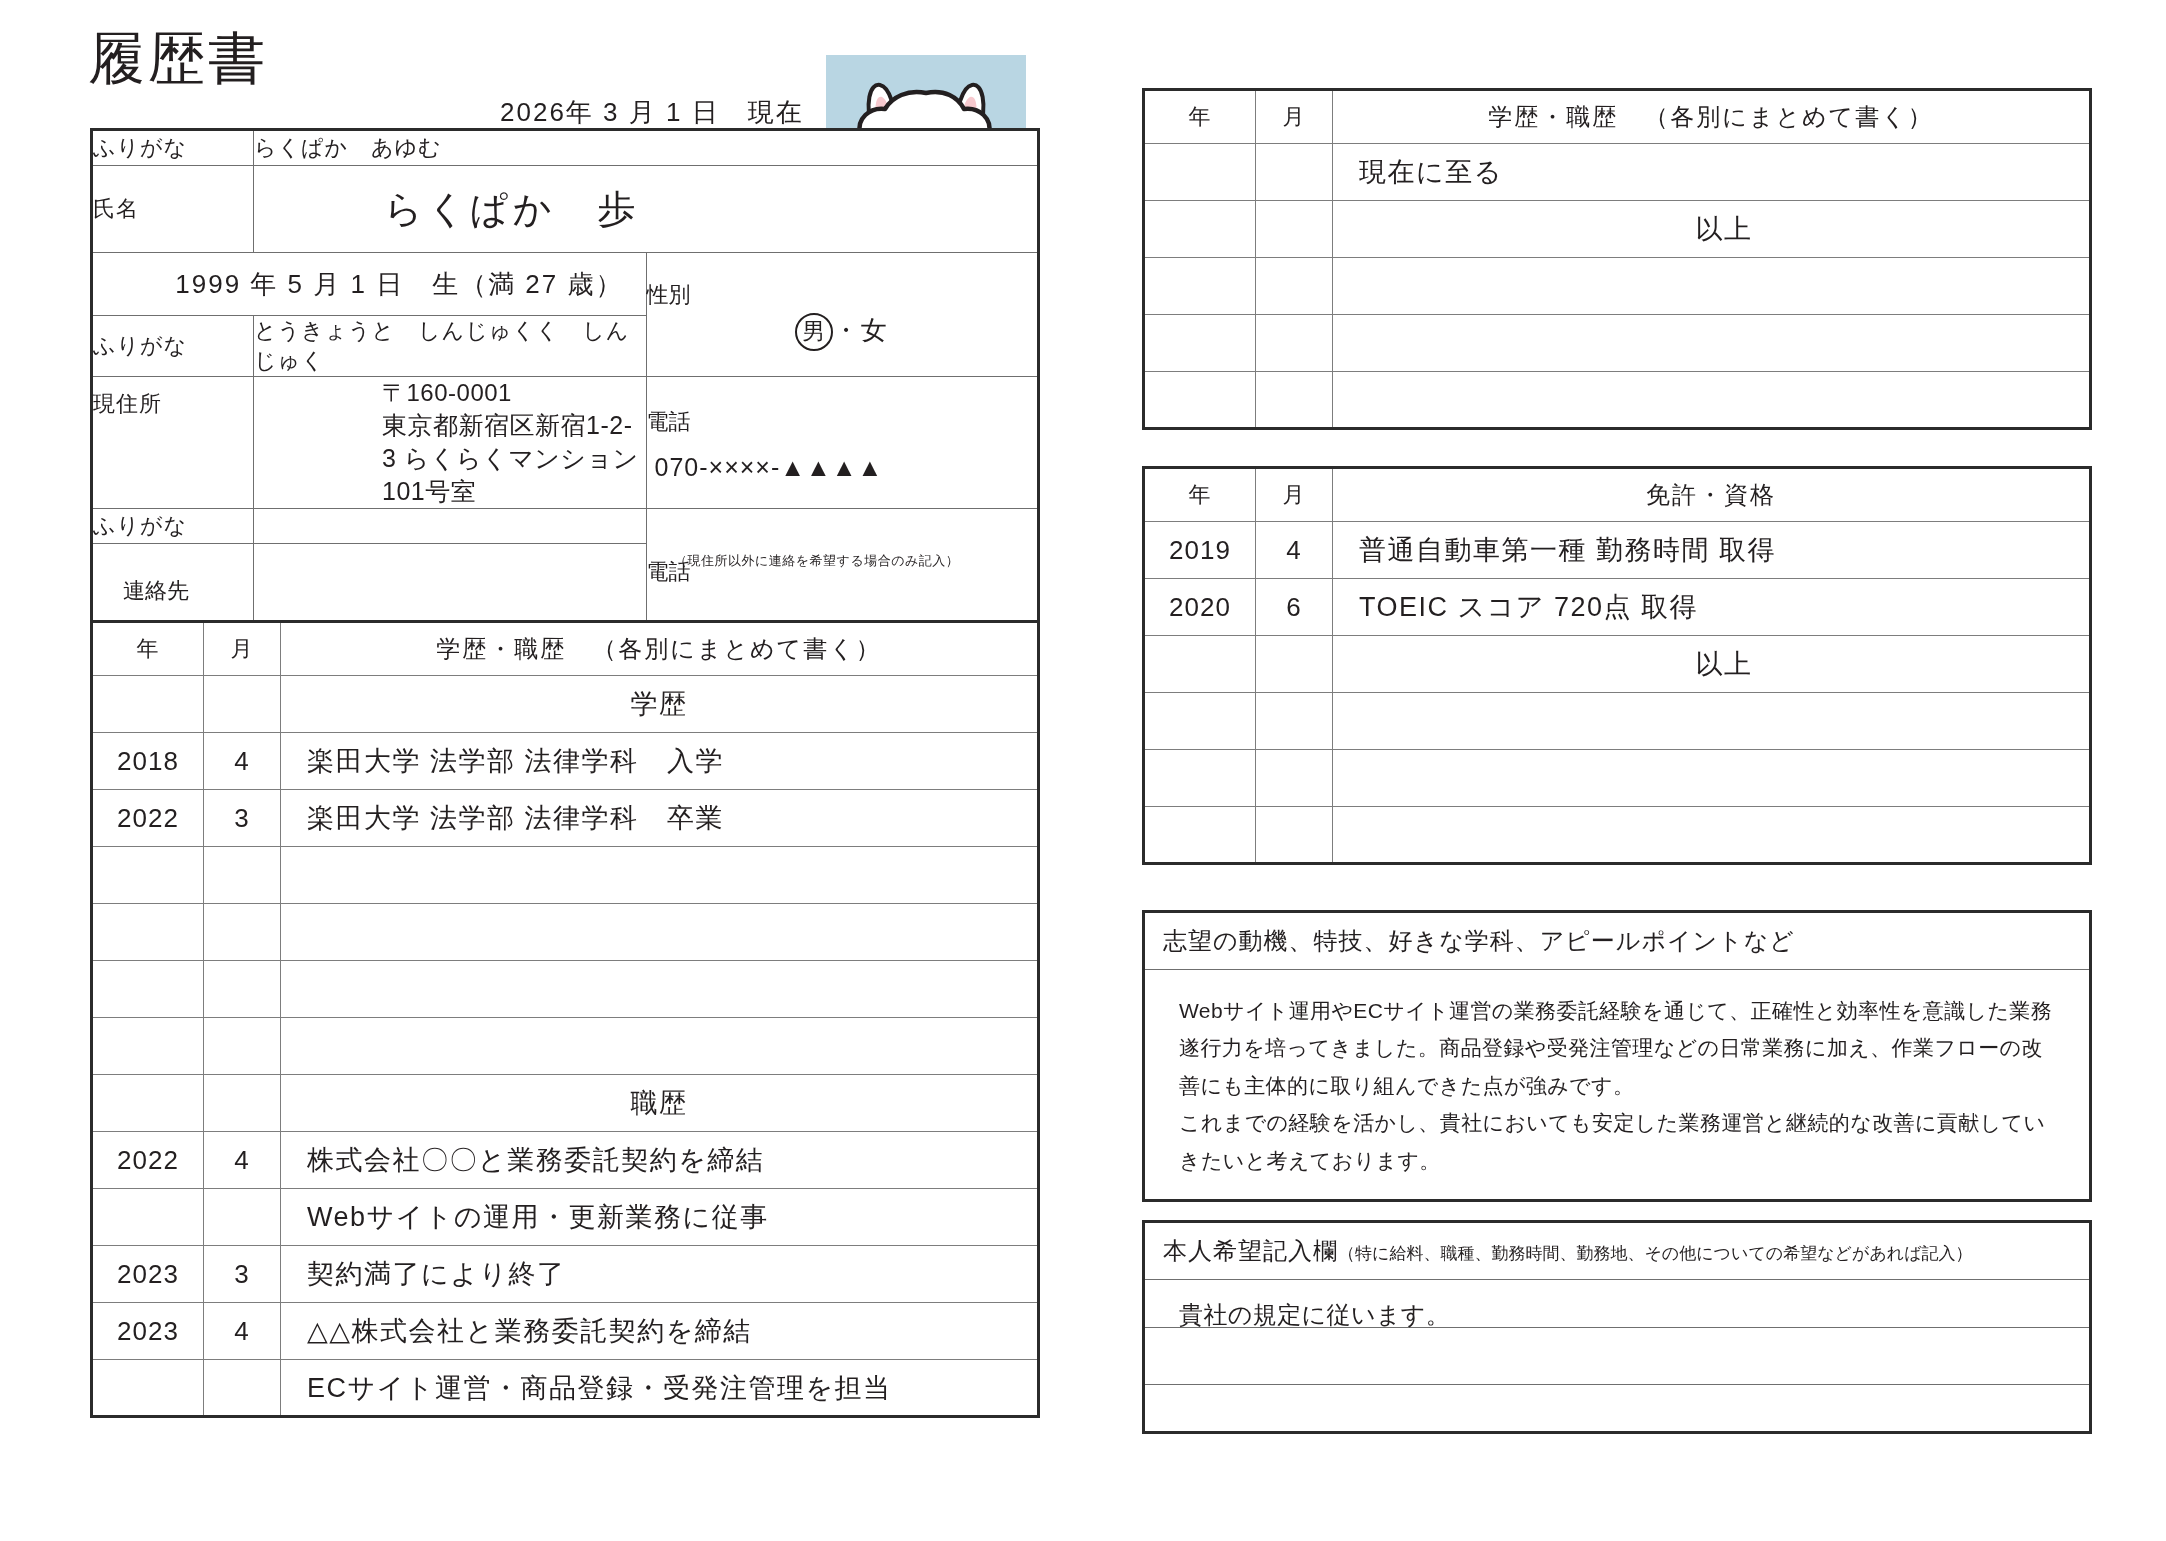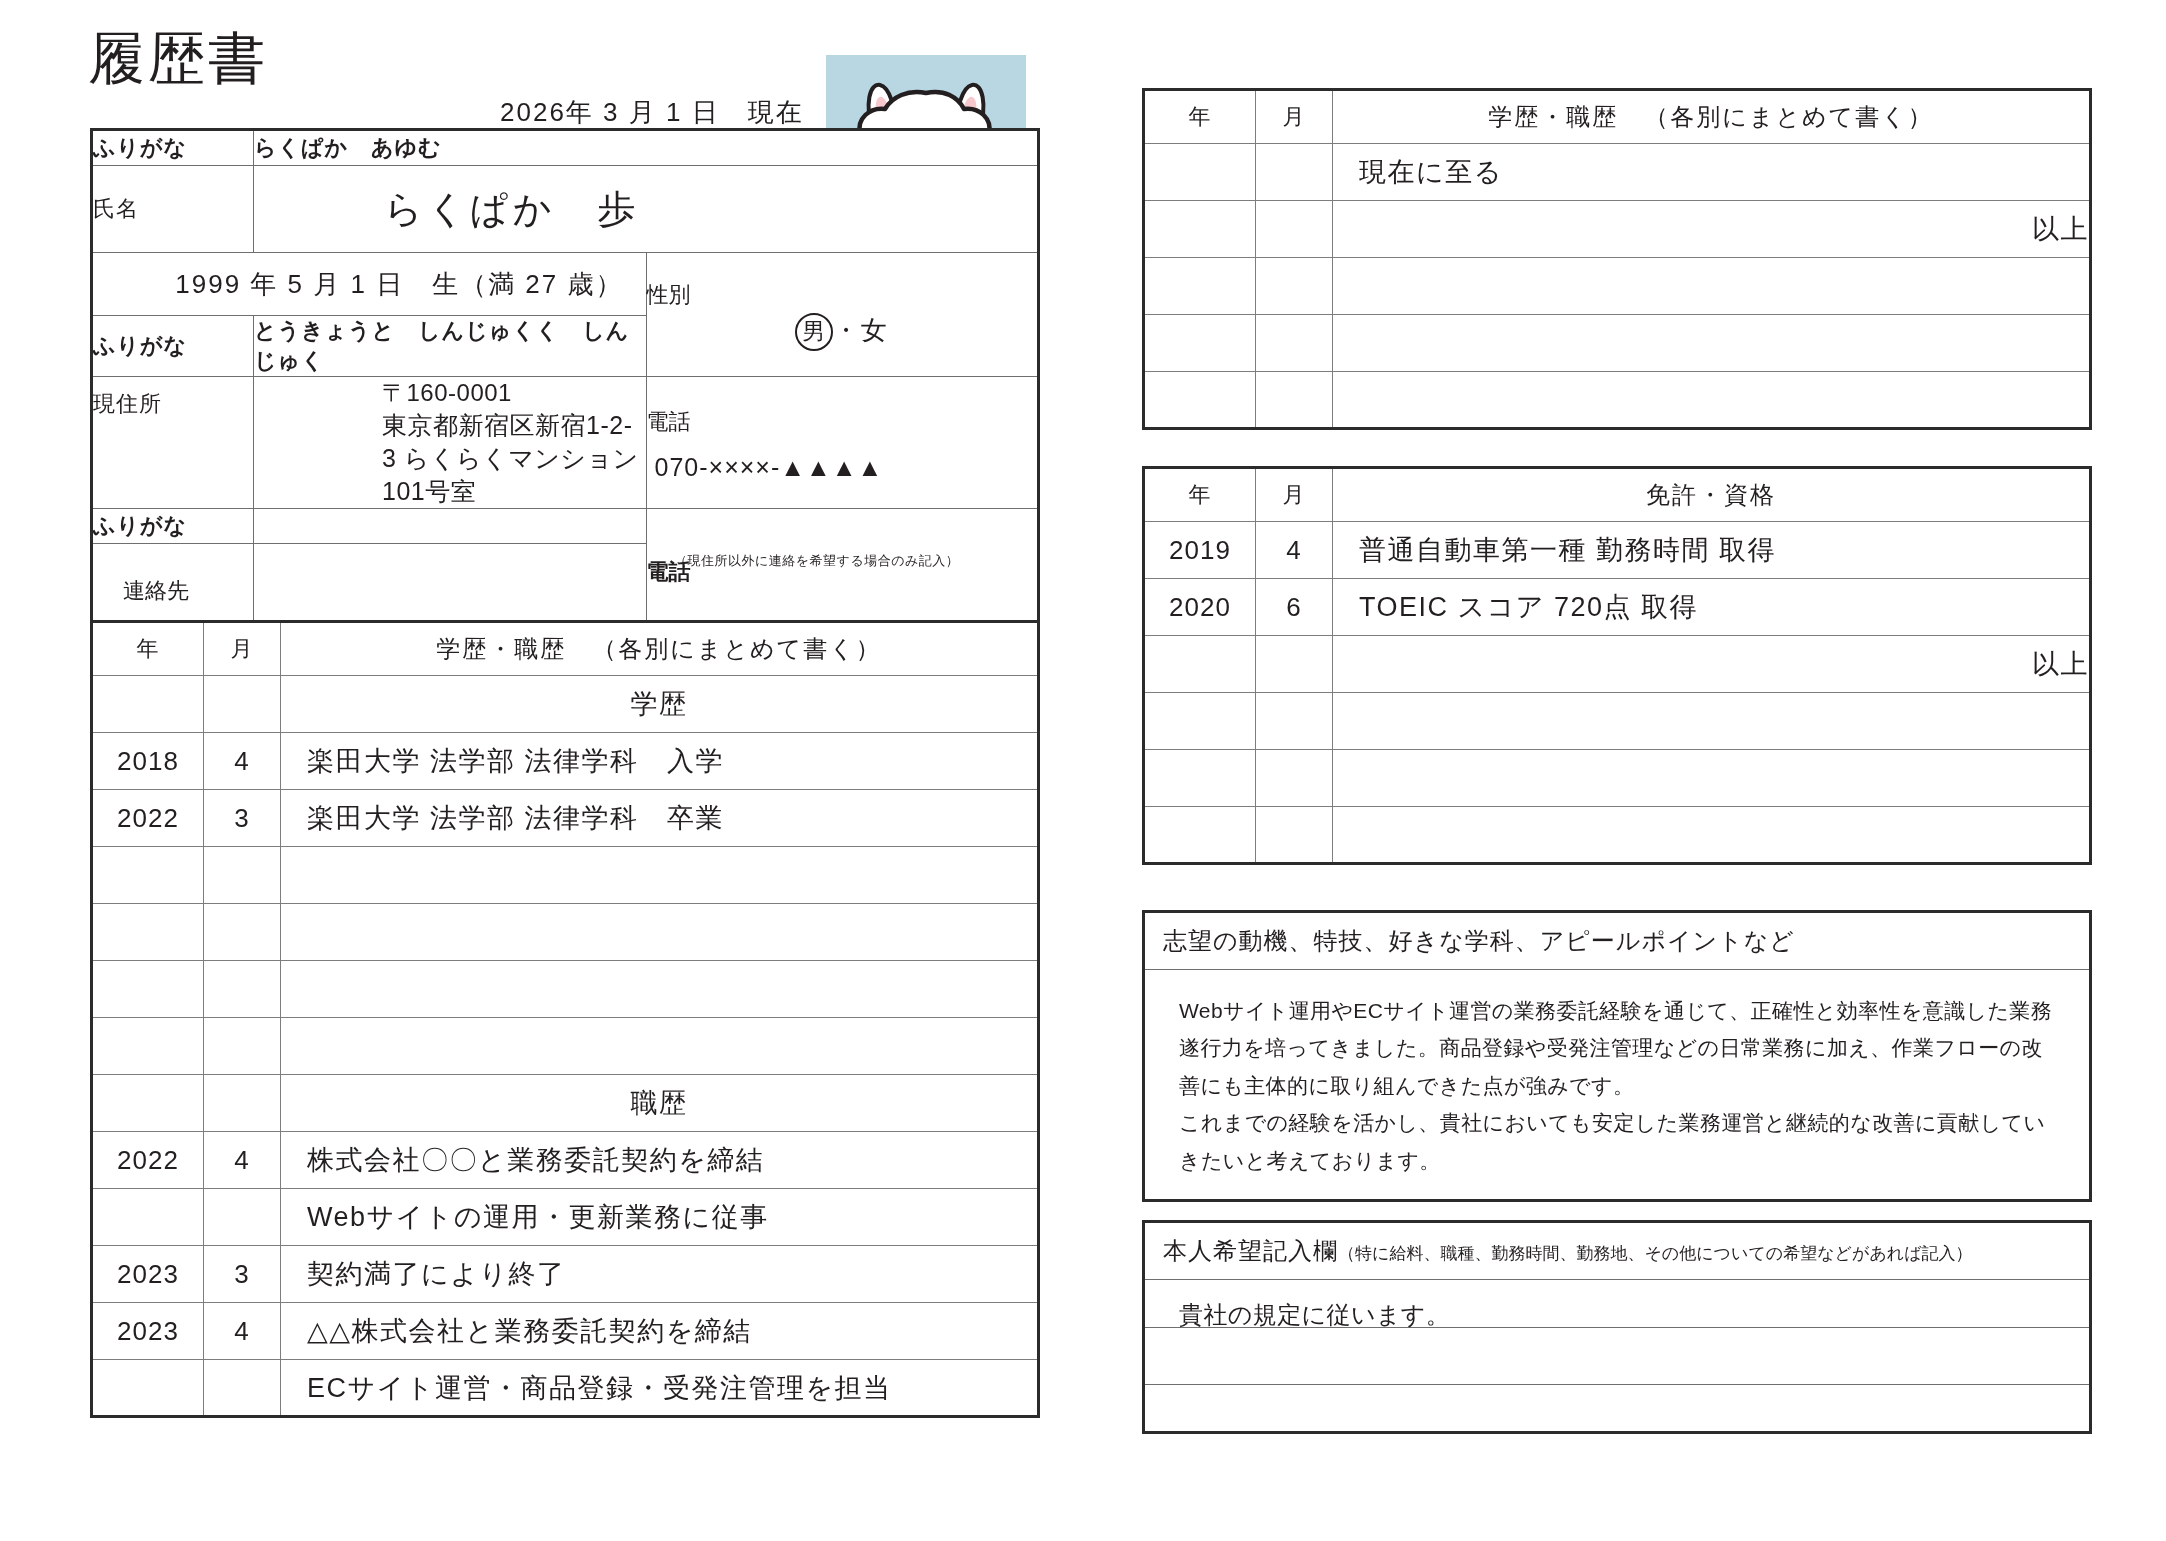"ふりがな" .furi-row td { font-weight: bold -> none }
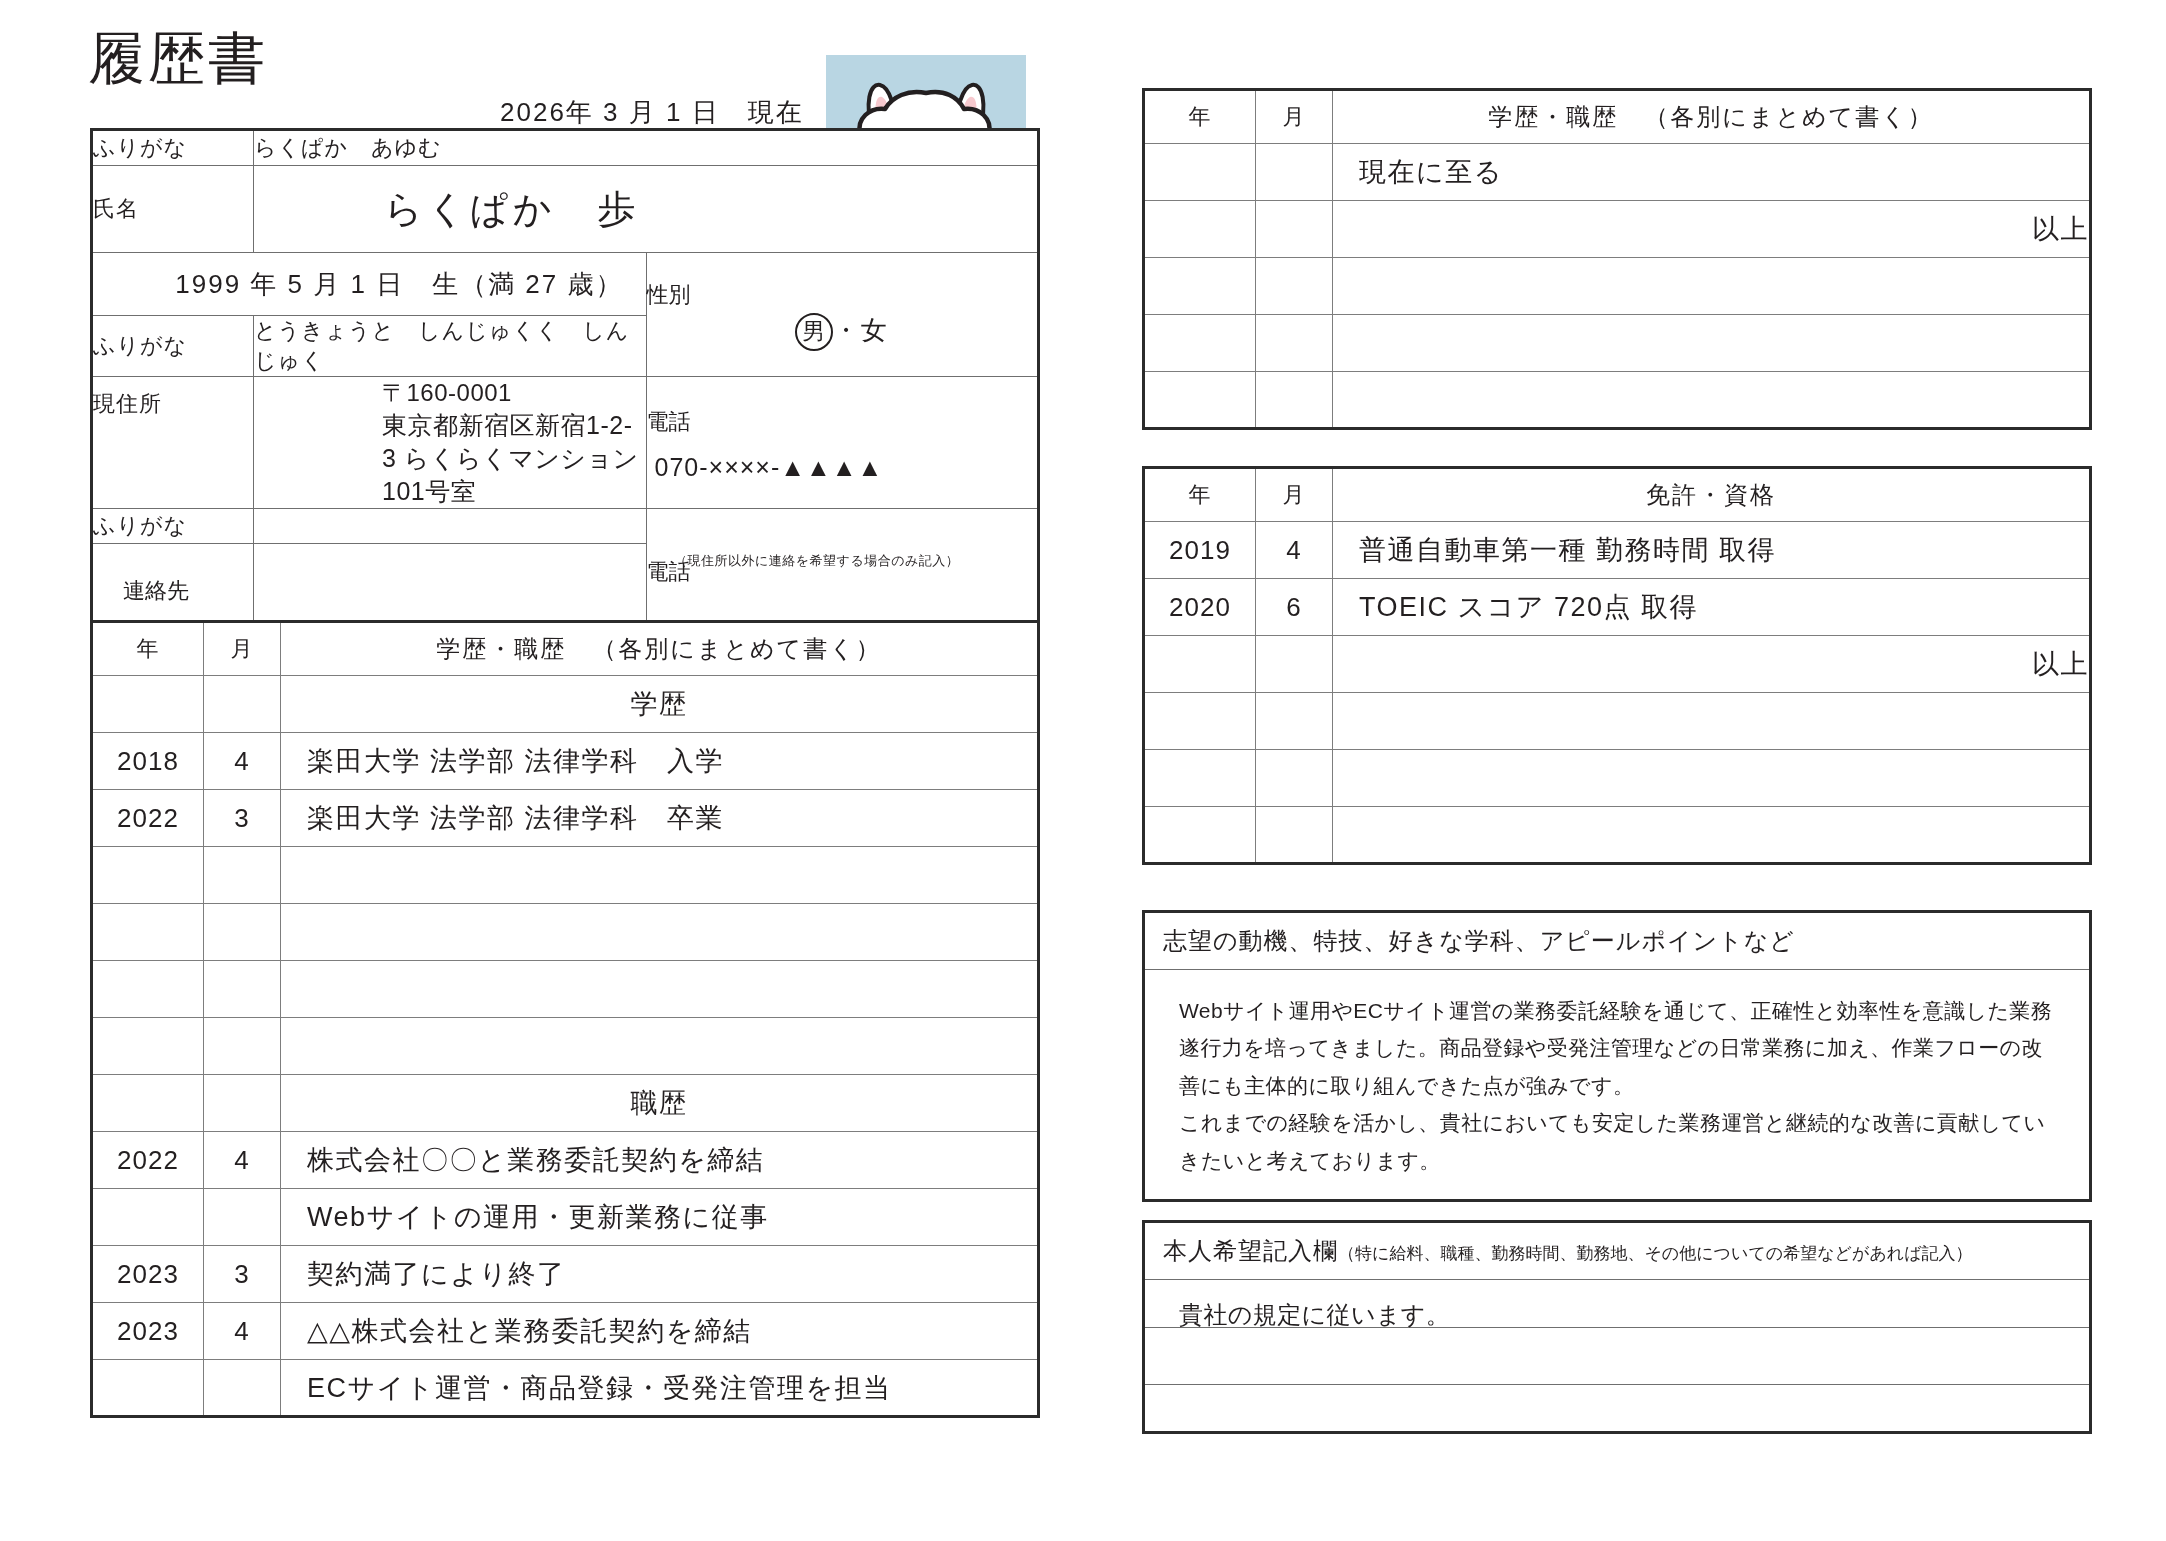"以上" .right-text { text-align: right -> center }
